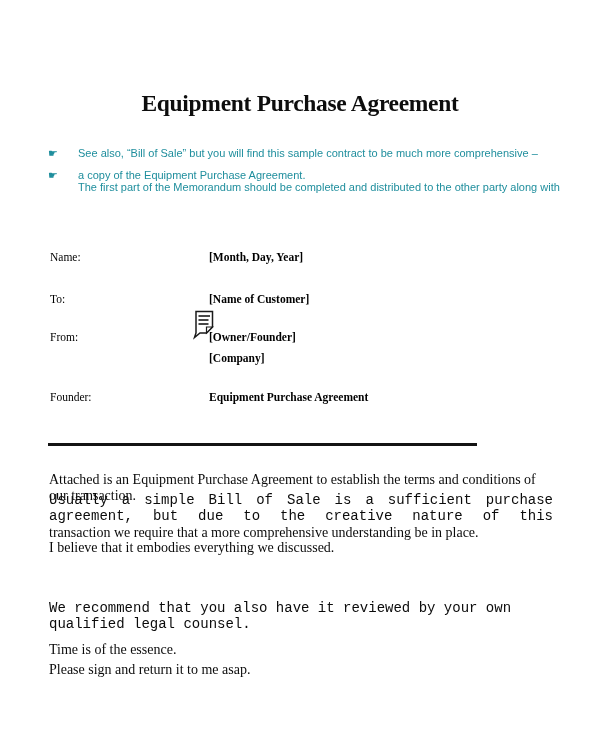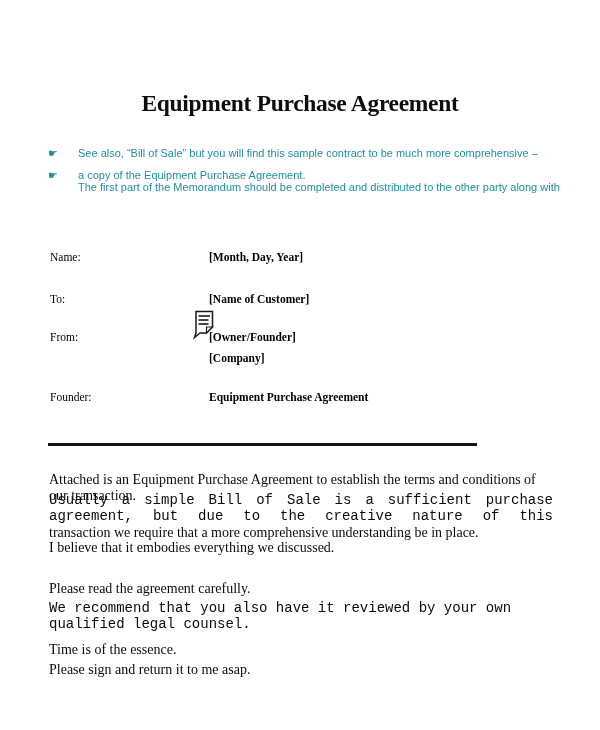"Please read the agreement carefully." div.para { html: <div>Please read the agreement carefully.</div> -> none }
